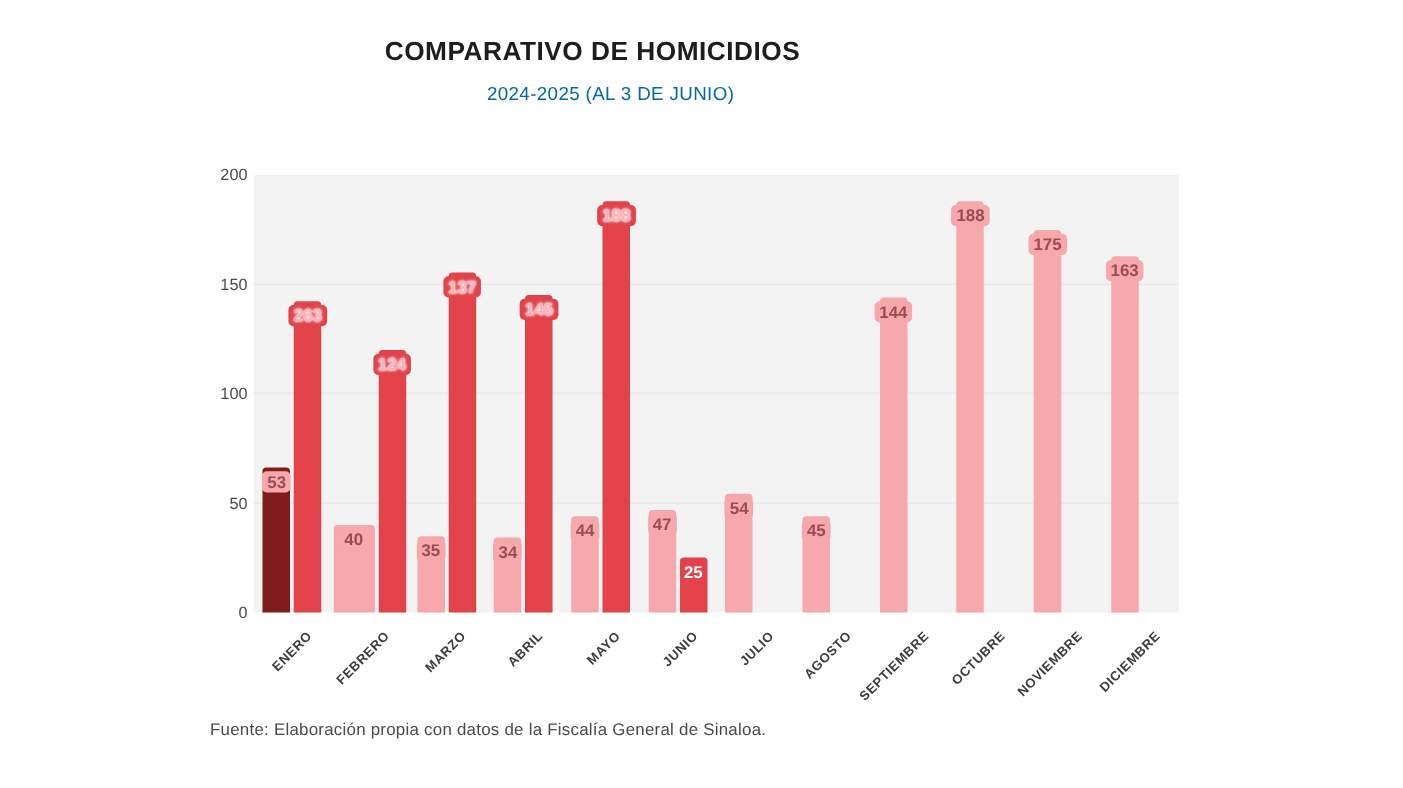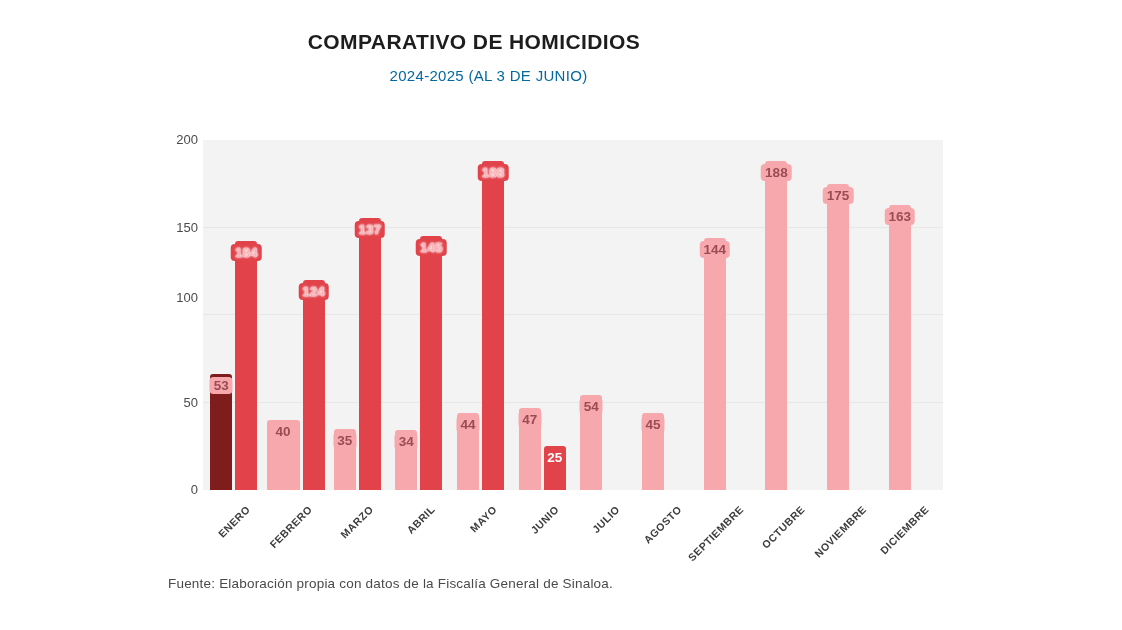"184" div.bar-label { text: 184 -> 263 }
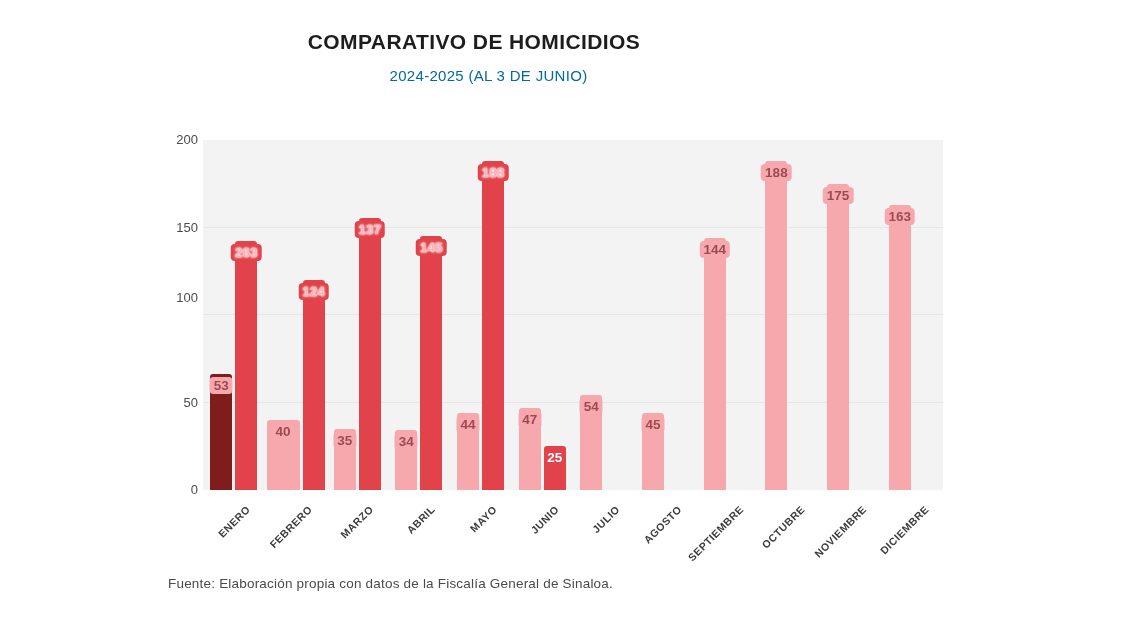"100" div.y-tick { bottom: 185px -> 168px }
